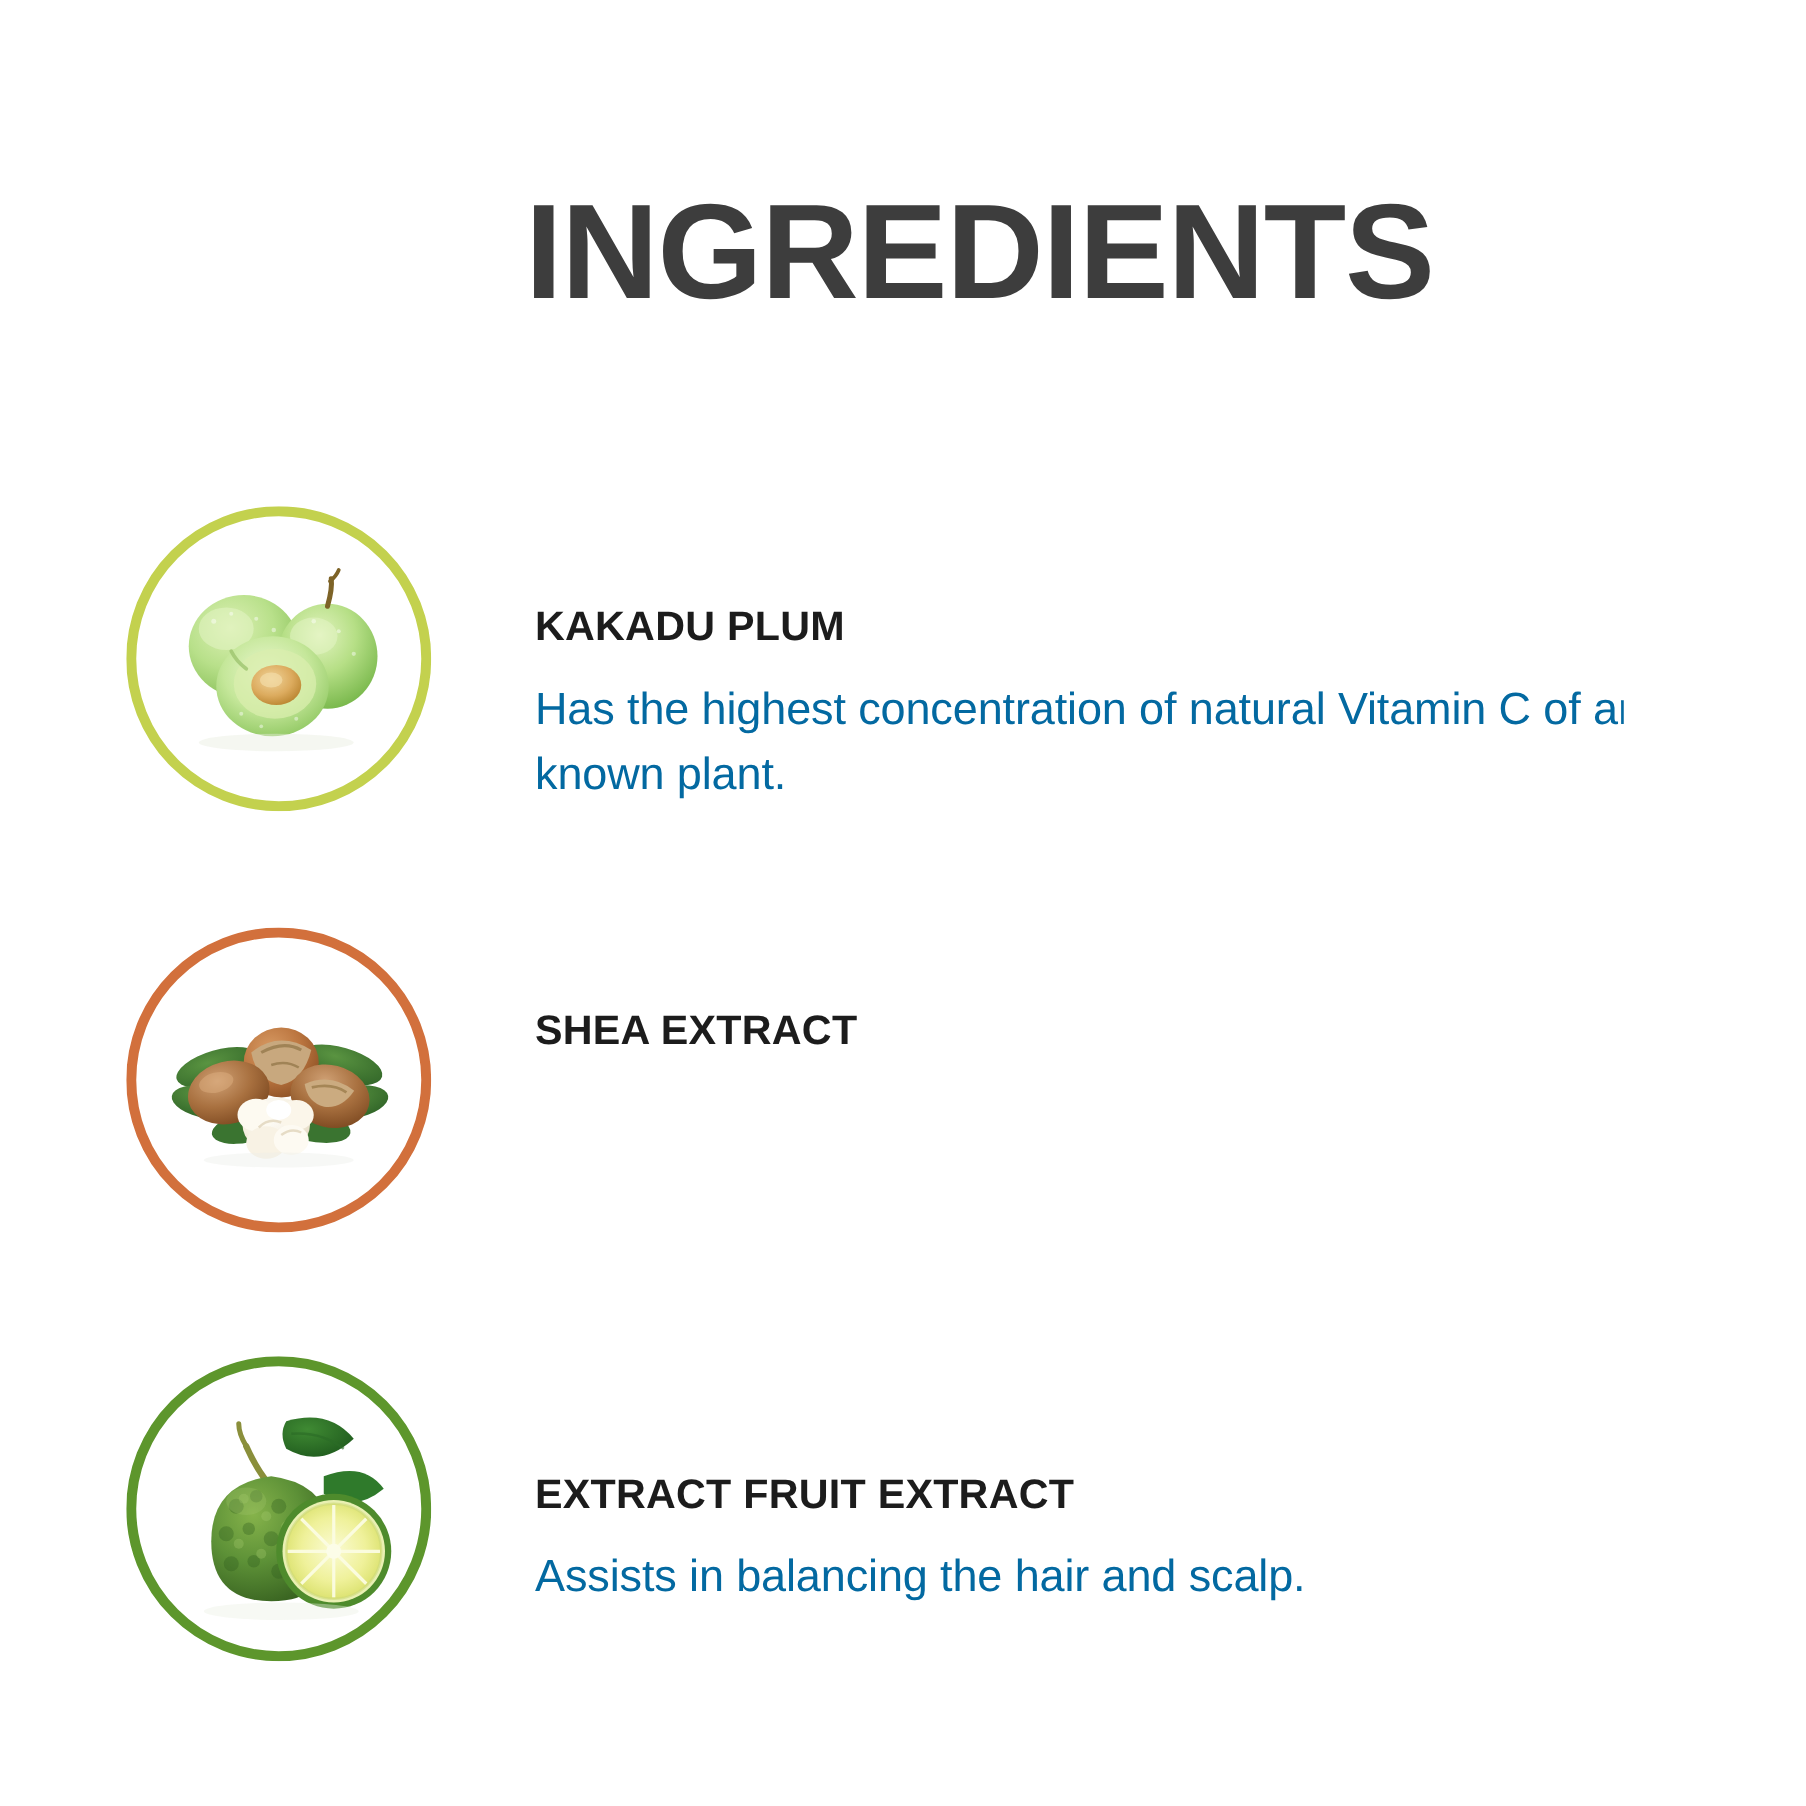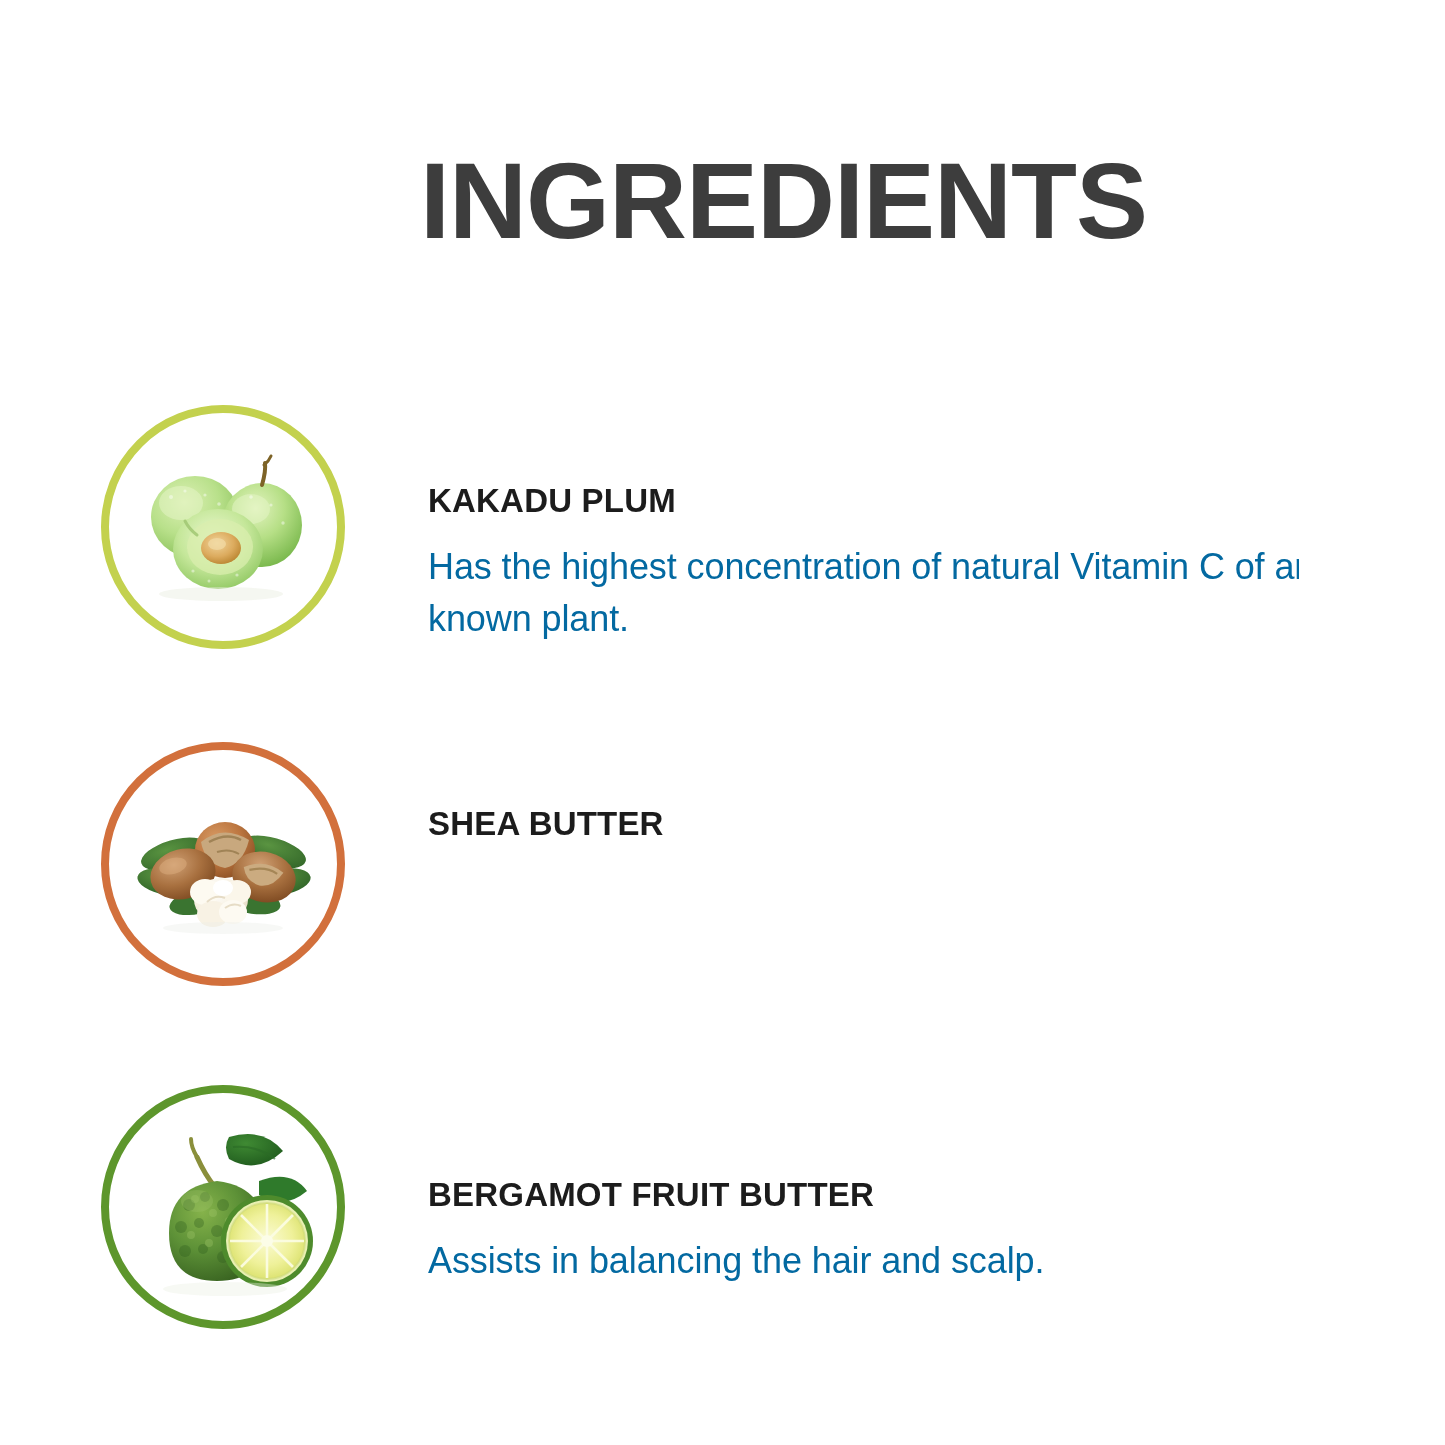"SHEA BUTTER" div.ingredient-name { text: BUTTER -> EXTRACT }
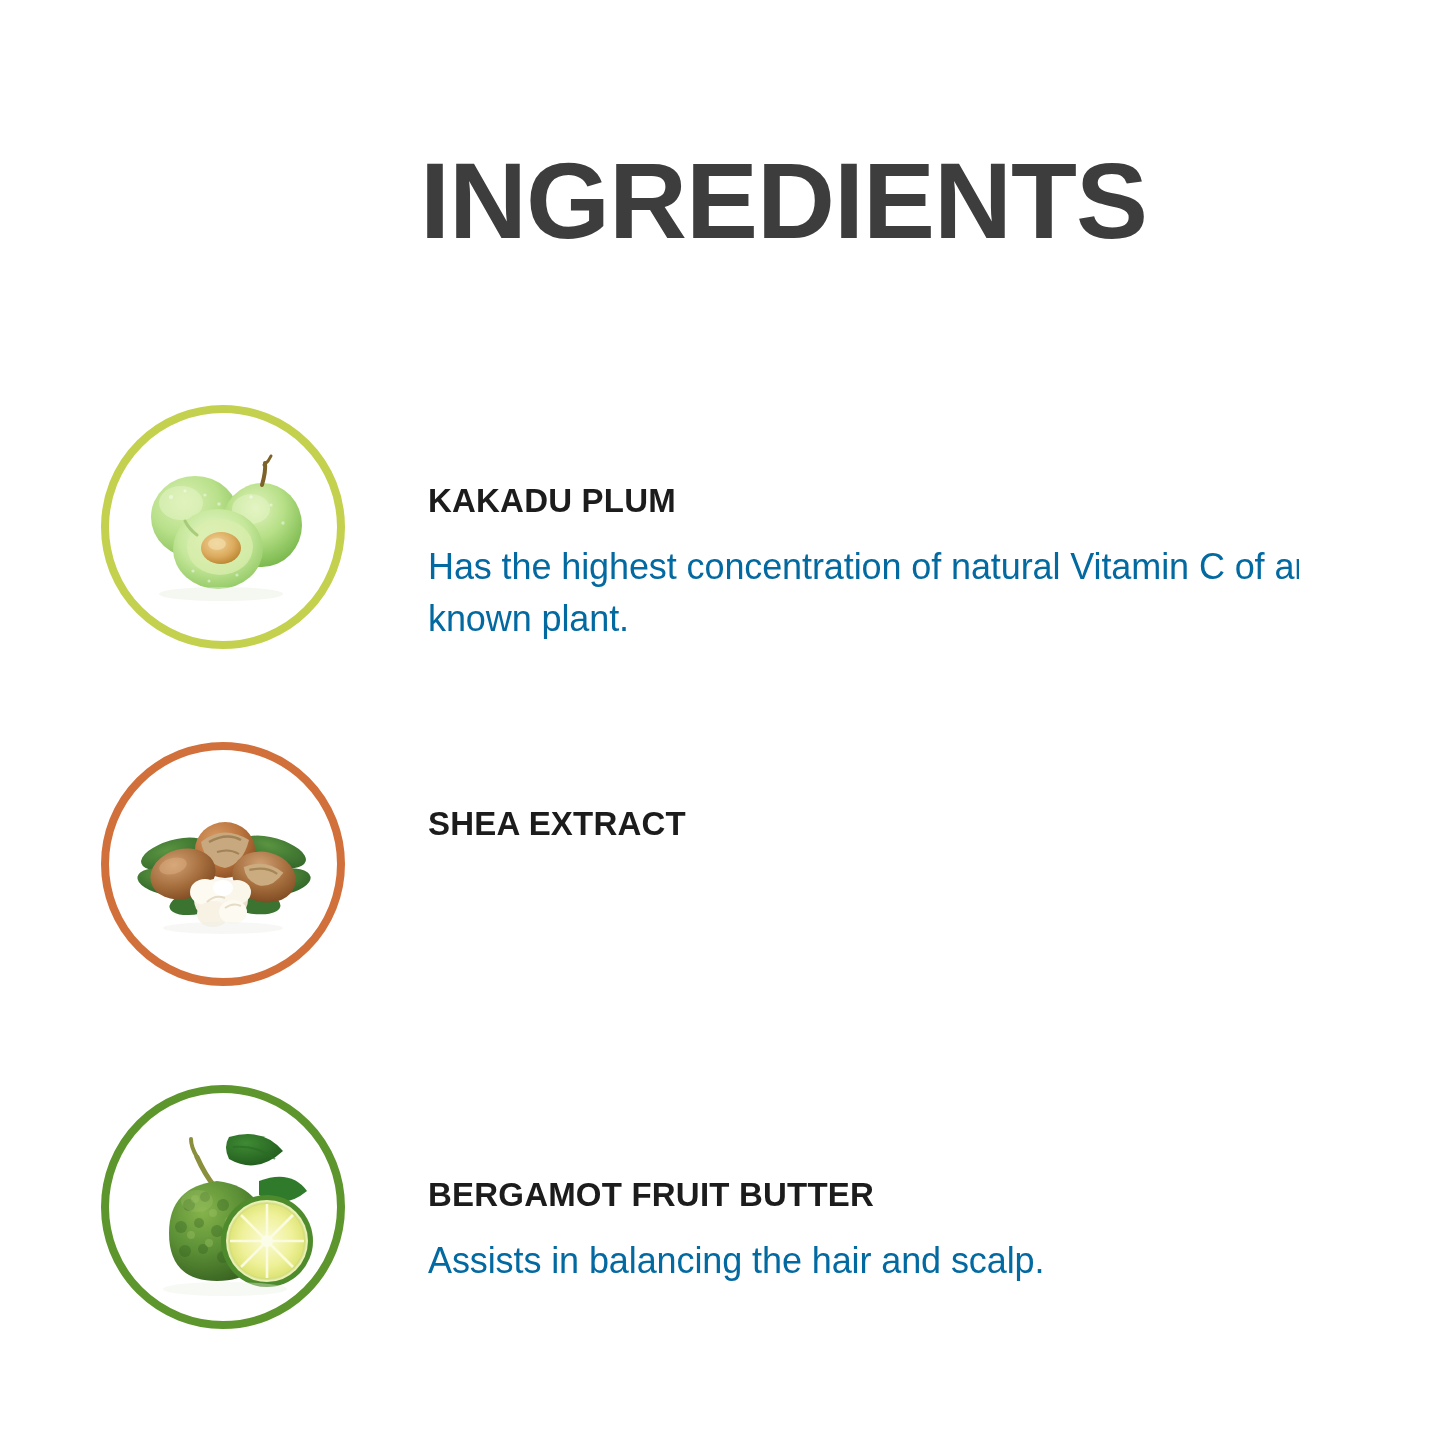"BERGAMOT FRUIT BUTTER" div.ingredient-name { text: BERGAMOT FRUIT BUTTER -> EXTRACT FRUIT EXTRACT }
